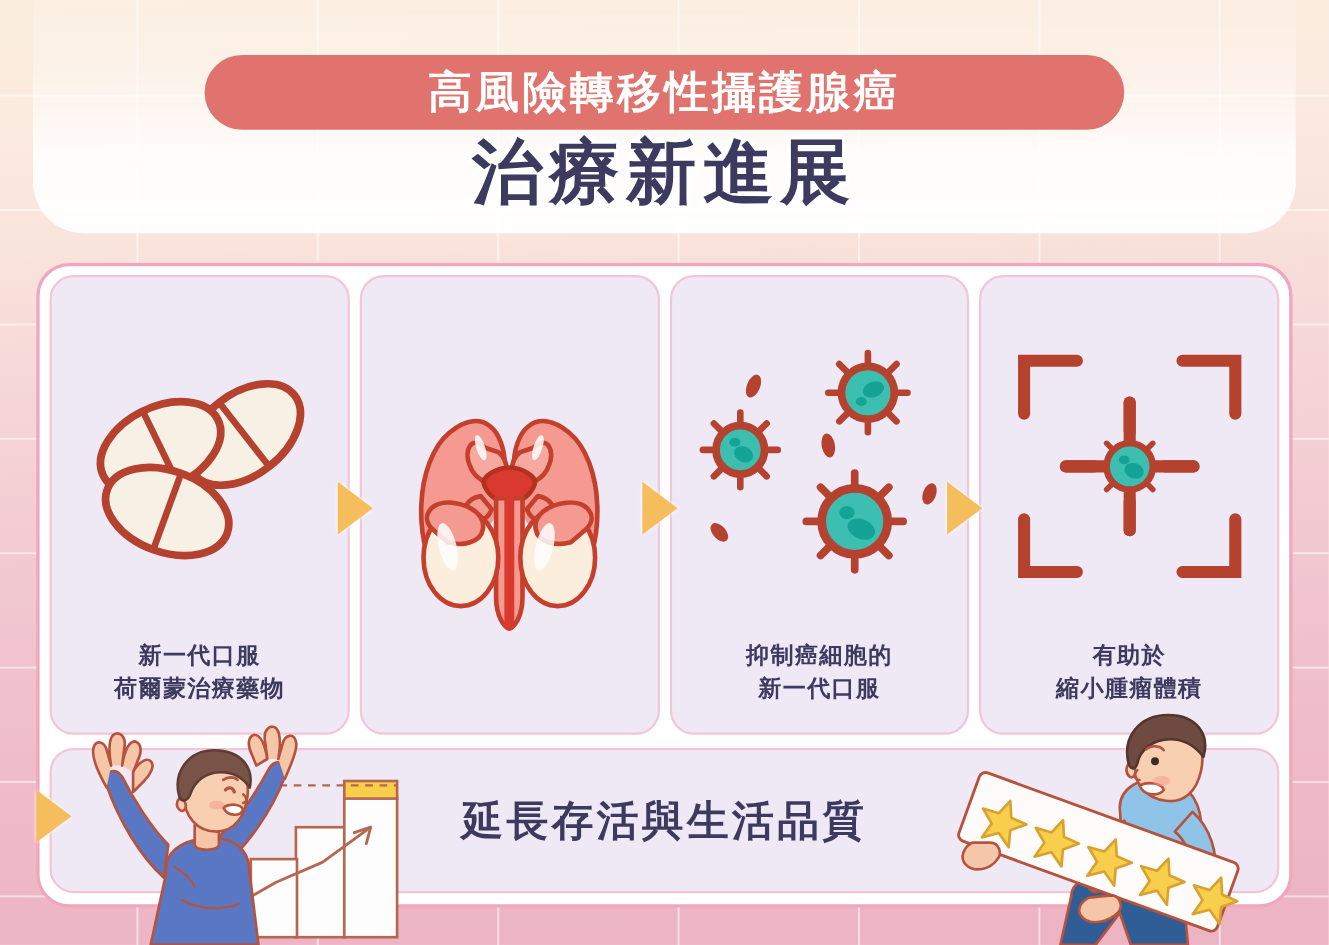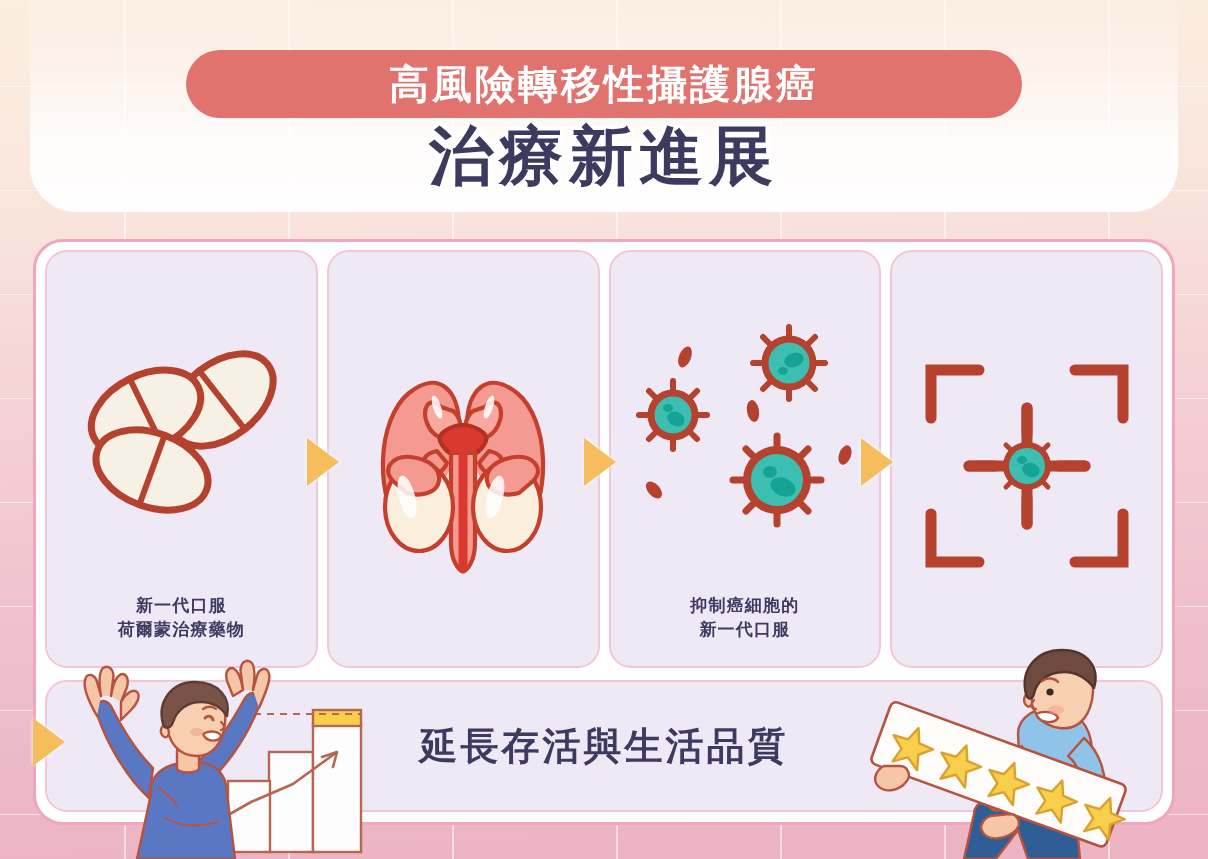"新一代口服" .card-label { font-size: 17px -> 21px }
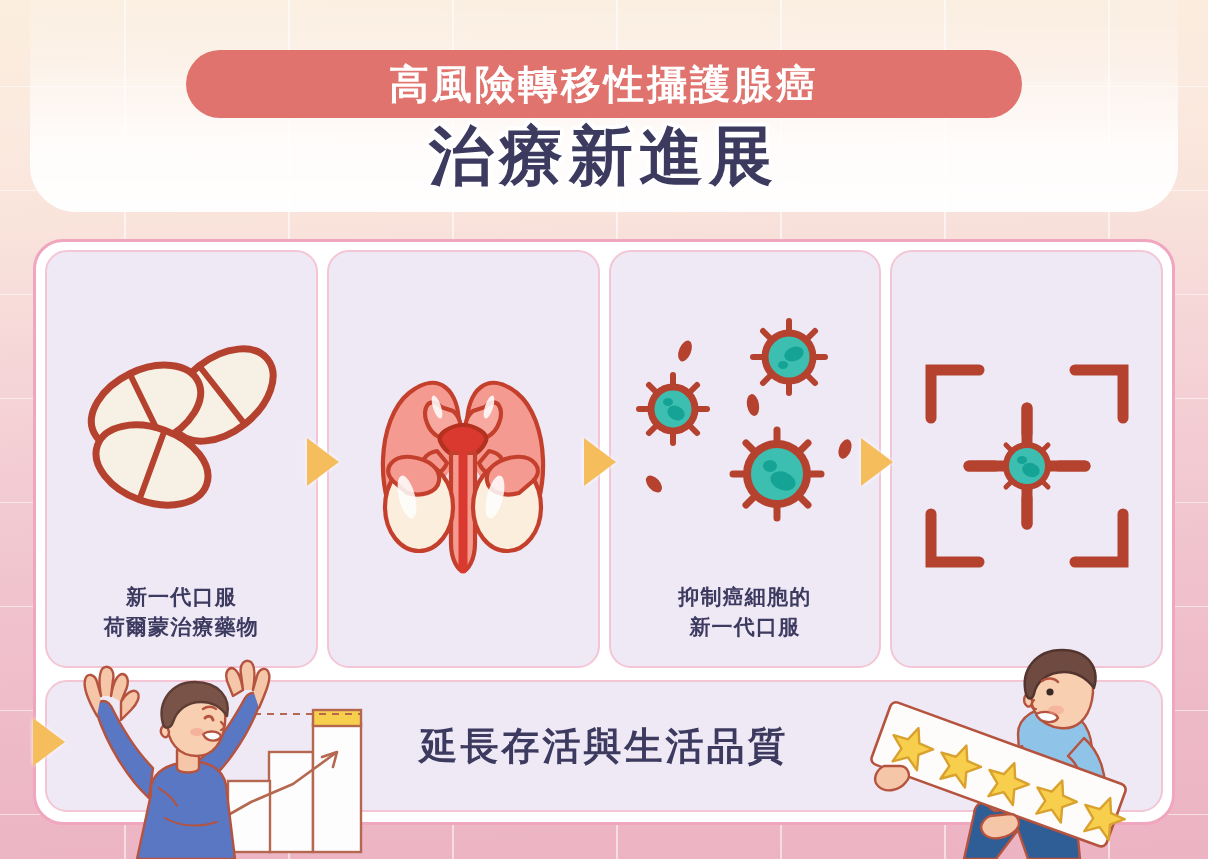"有助於" div.card-label { html: none -> <div>有助於 縮小腫瘤體積</div> }
